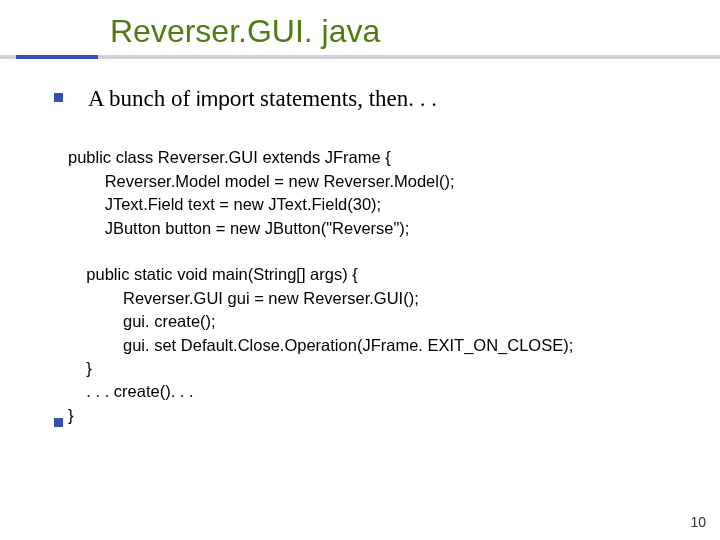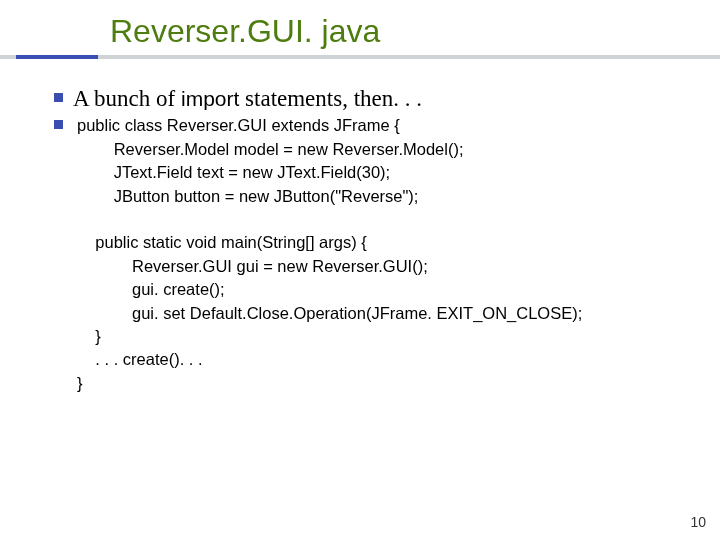"A bunch of import statements," .top-bullet { gap: 10px -> 25px }
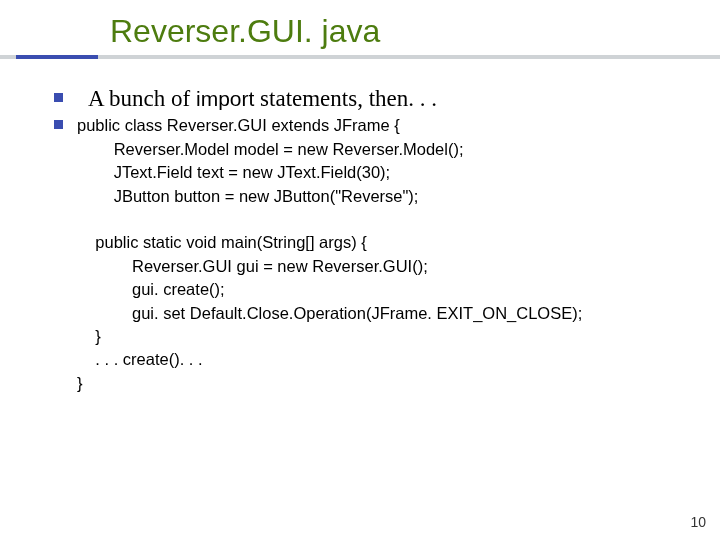"public class Reverser.GUI extends JFrame" .code-block { align-items: flex-start -> flex-end; gap: 14px -> 5px; margin-top: none -> 32px }
